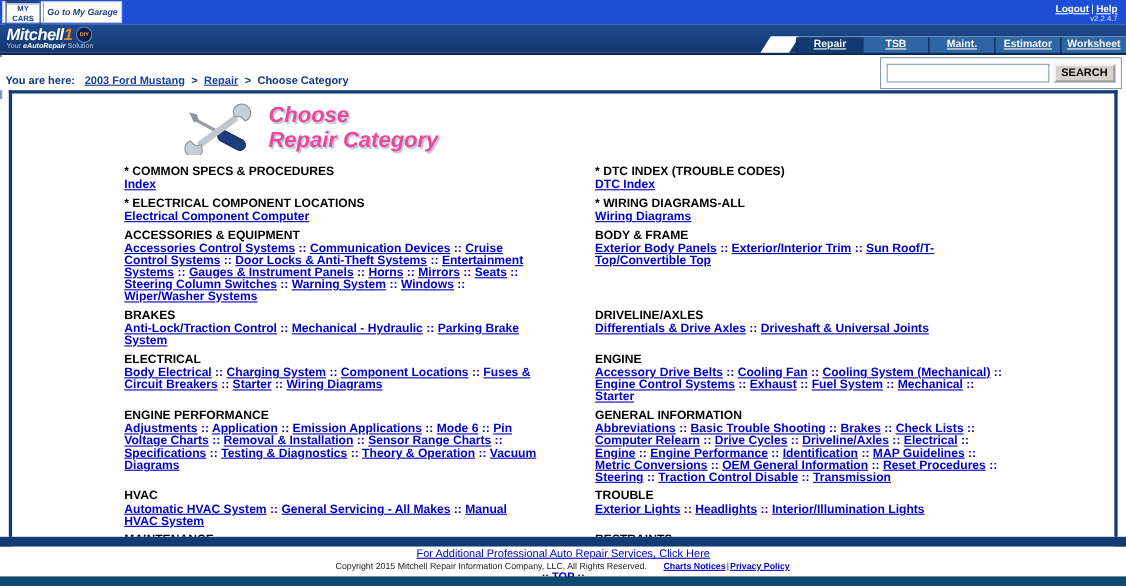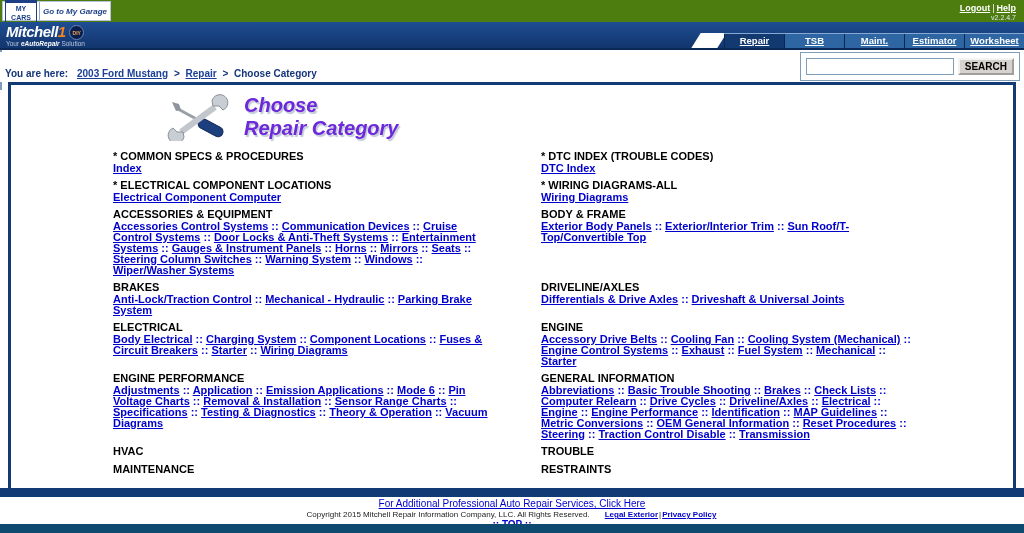"Go to My Garage" .topbar { background: #4d7c0f -> #1d4ed8 }
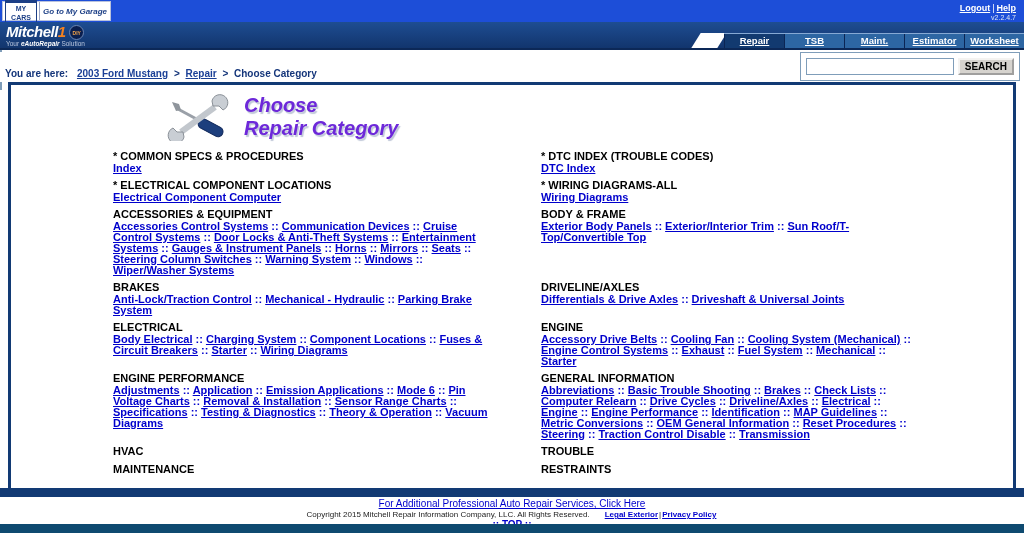"Choose" .cat-title { color: #6d28d9 -> #ec4899 }
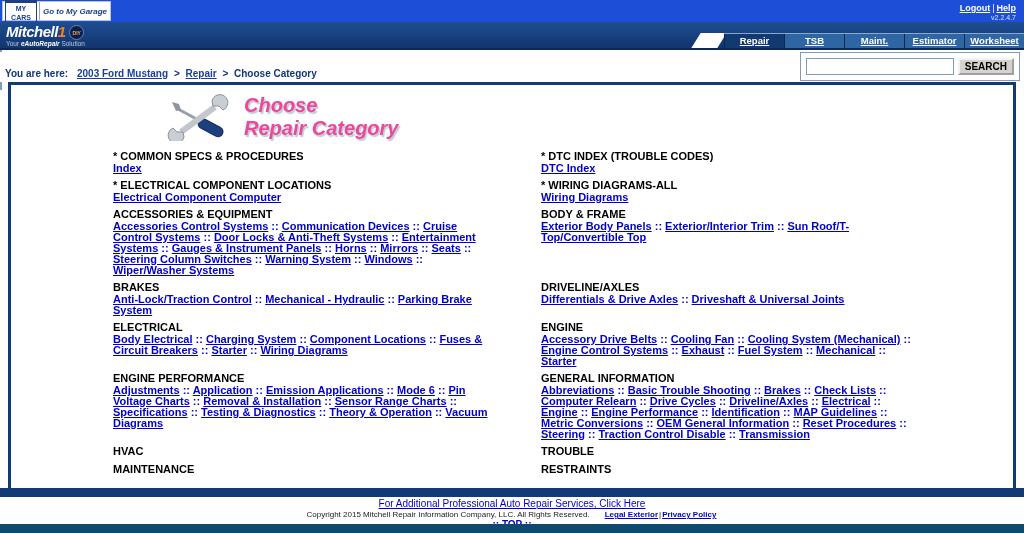"Automatic HVAC System :: General" div.cat-links { html: none -> <div><a>Automatic HVAC System</a><span> :: </span><a>General Servicing - All Makes</a><span> :: </span><a>Manual HVAC System</a></div> }
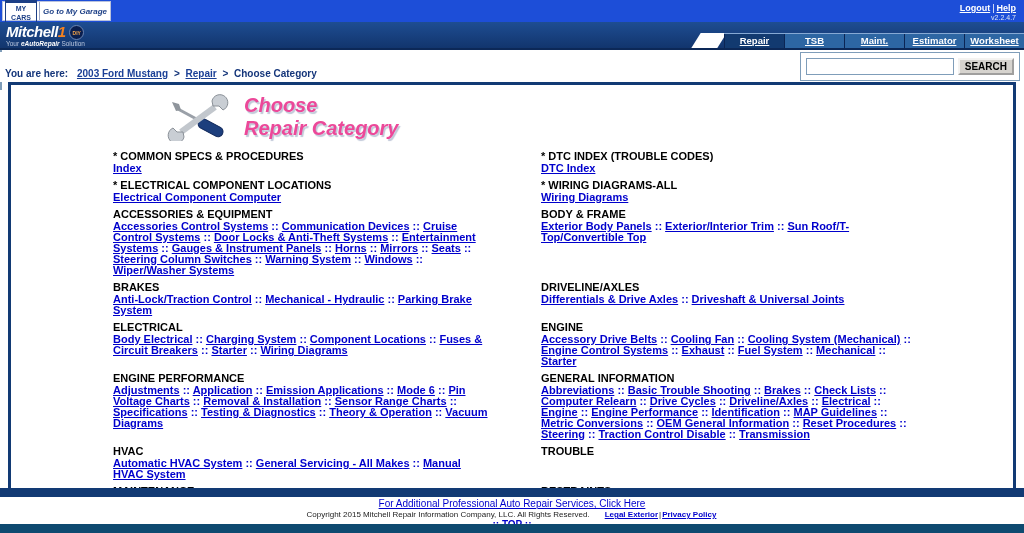"Exterior Lights :: Headlights ::" div.cat-links { html: none -> <div><a>Exterior Lights</a><span> :: </span><a>Headlights</a><span> :: </span><a>Interior/Illumination Lights</a></div> }
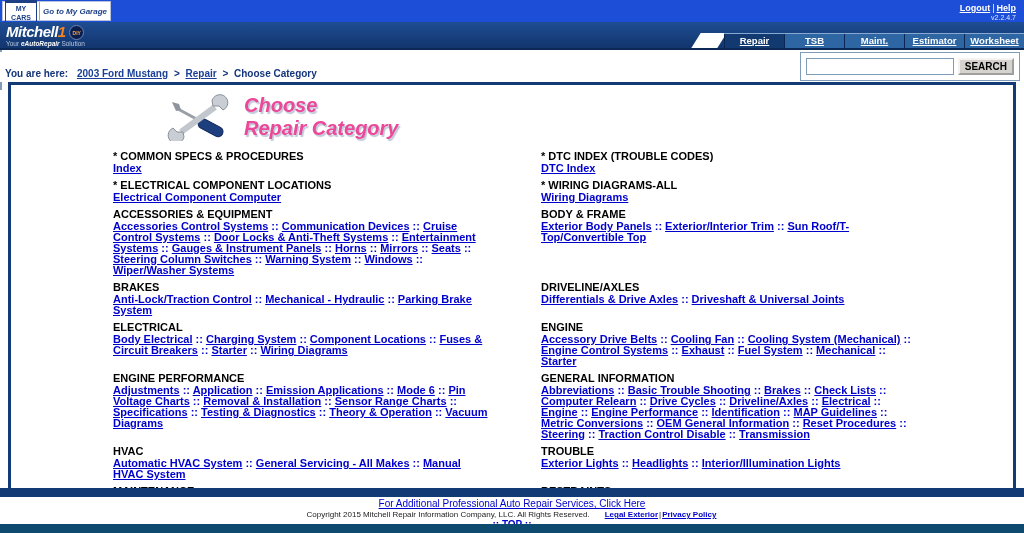"Legal Exterior" a { text: Legal Exterior -> Charts Notices }
